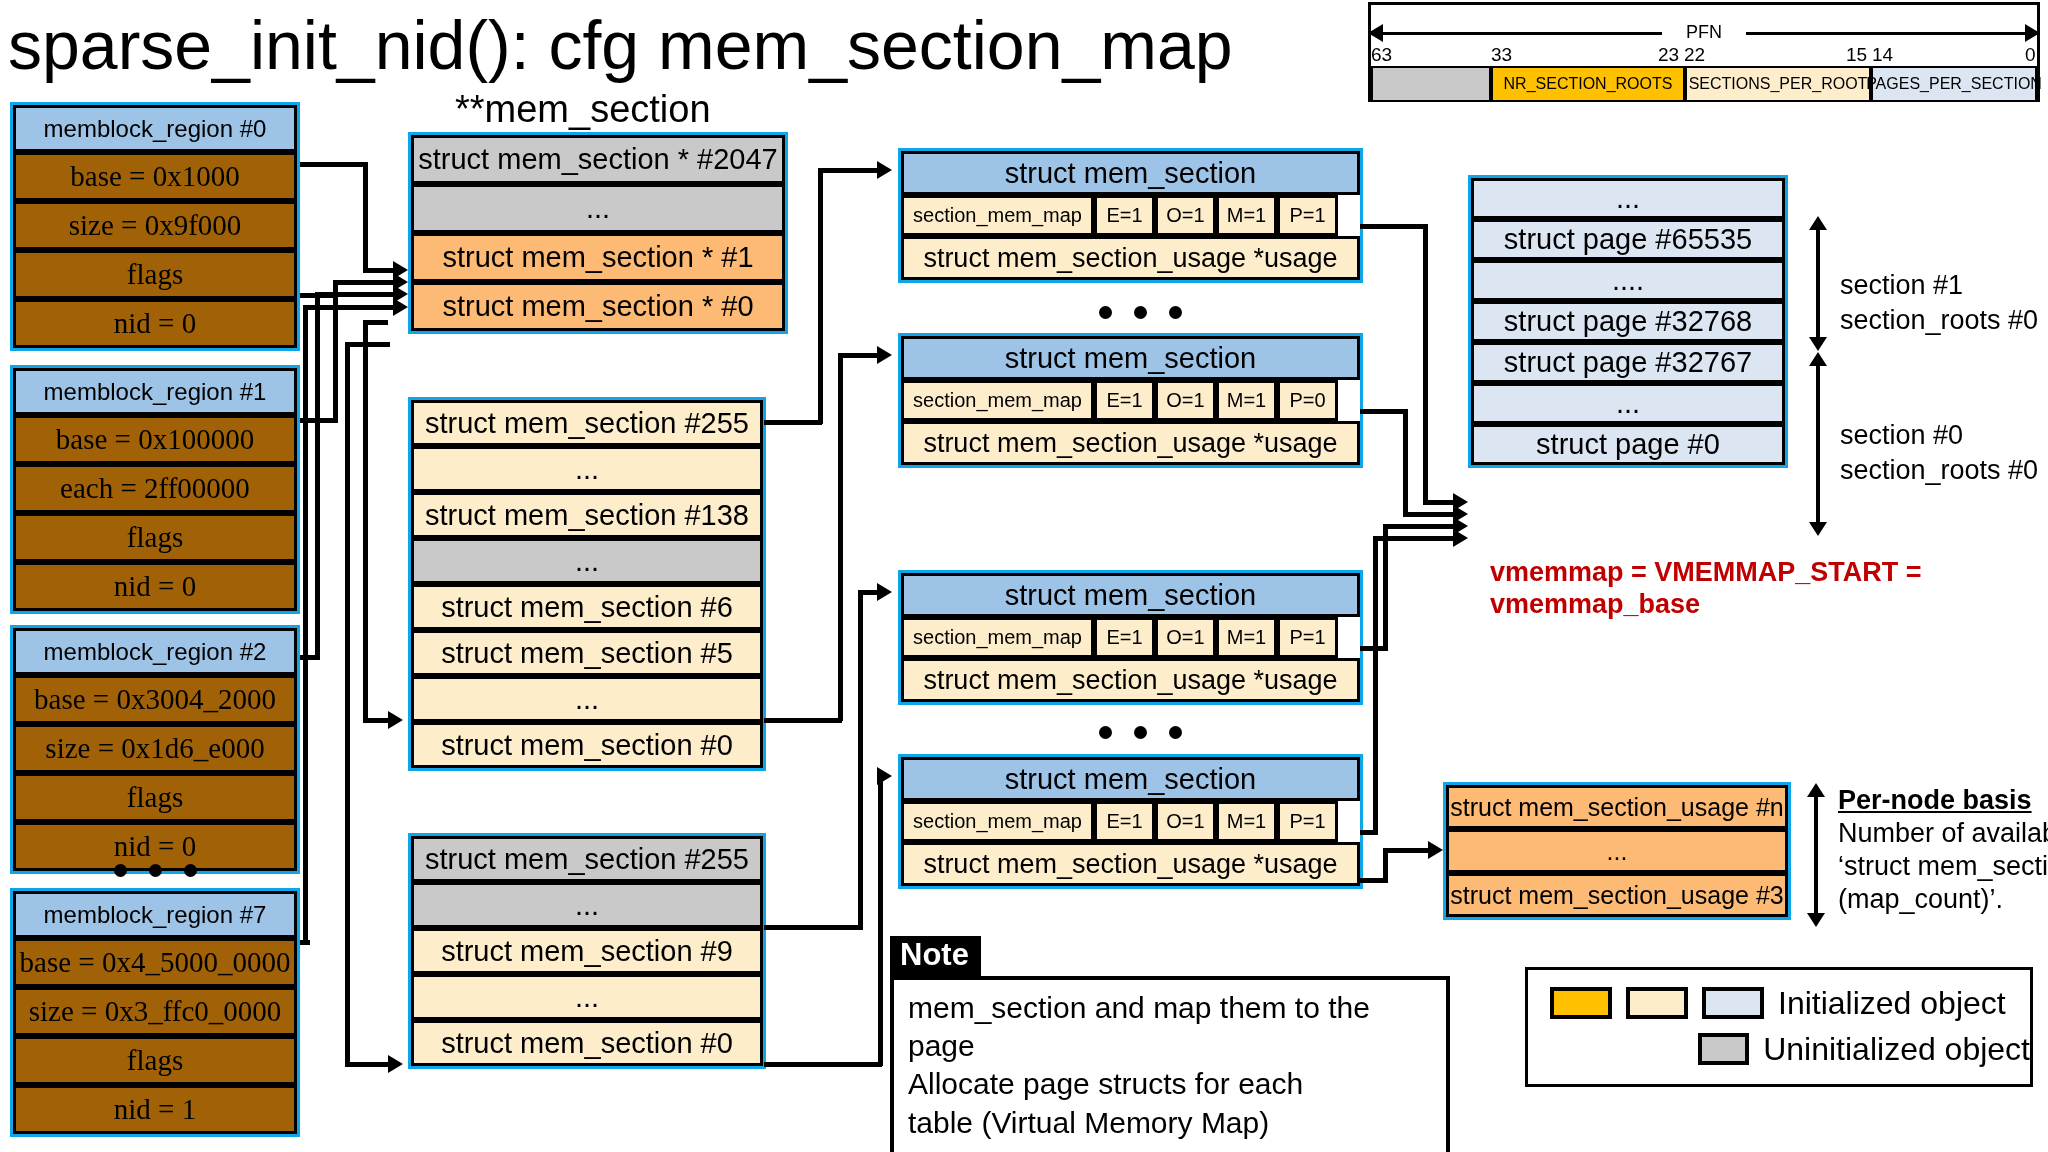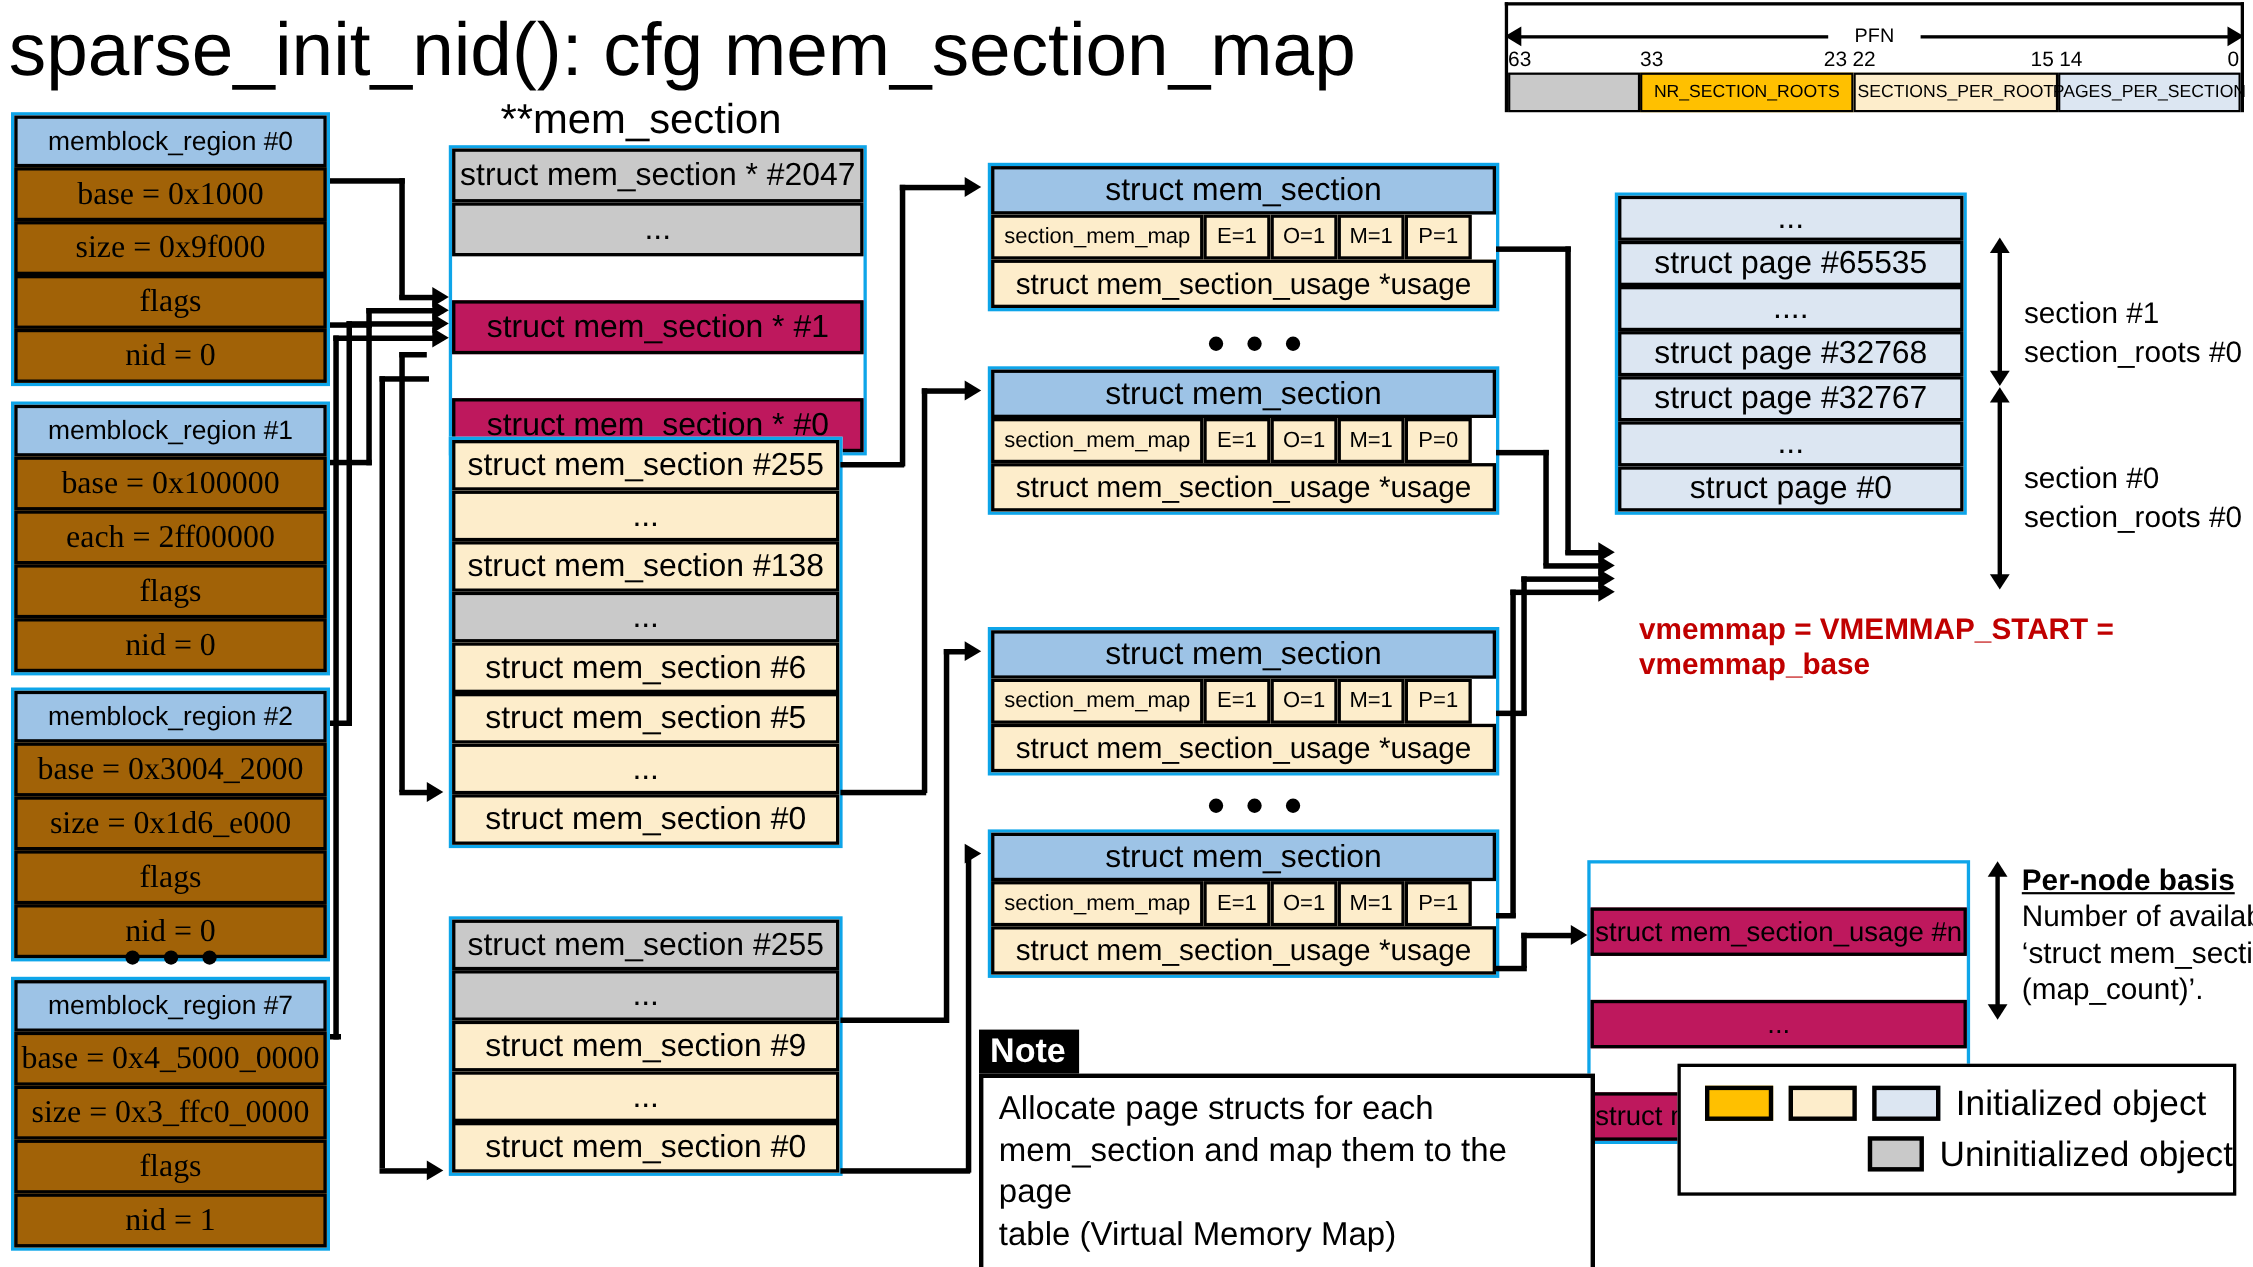"struct mem_section * #1" .c-orange { background: #be185d -> #fdba74; margin-top: 40px -> none }
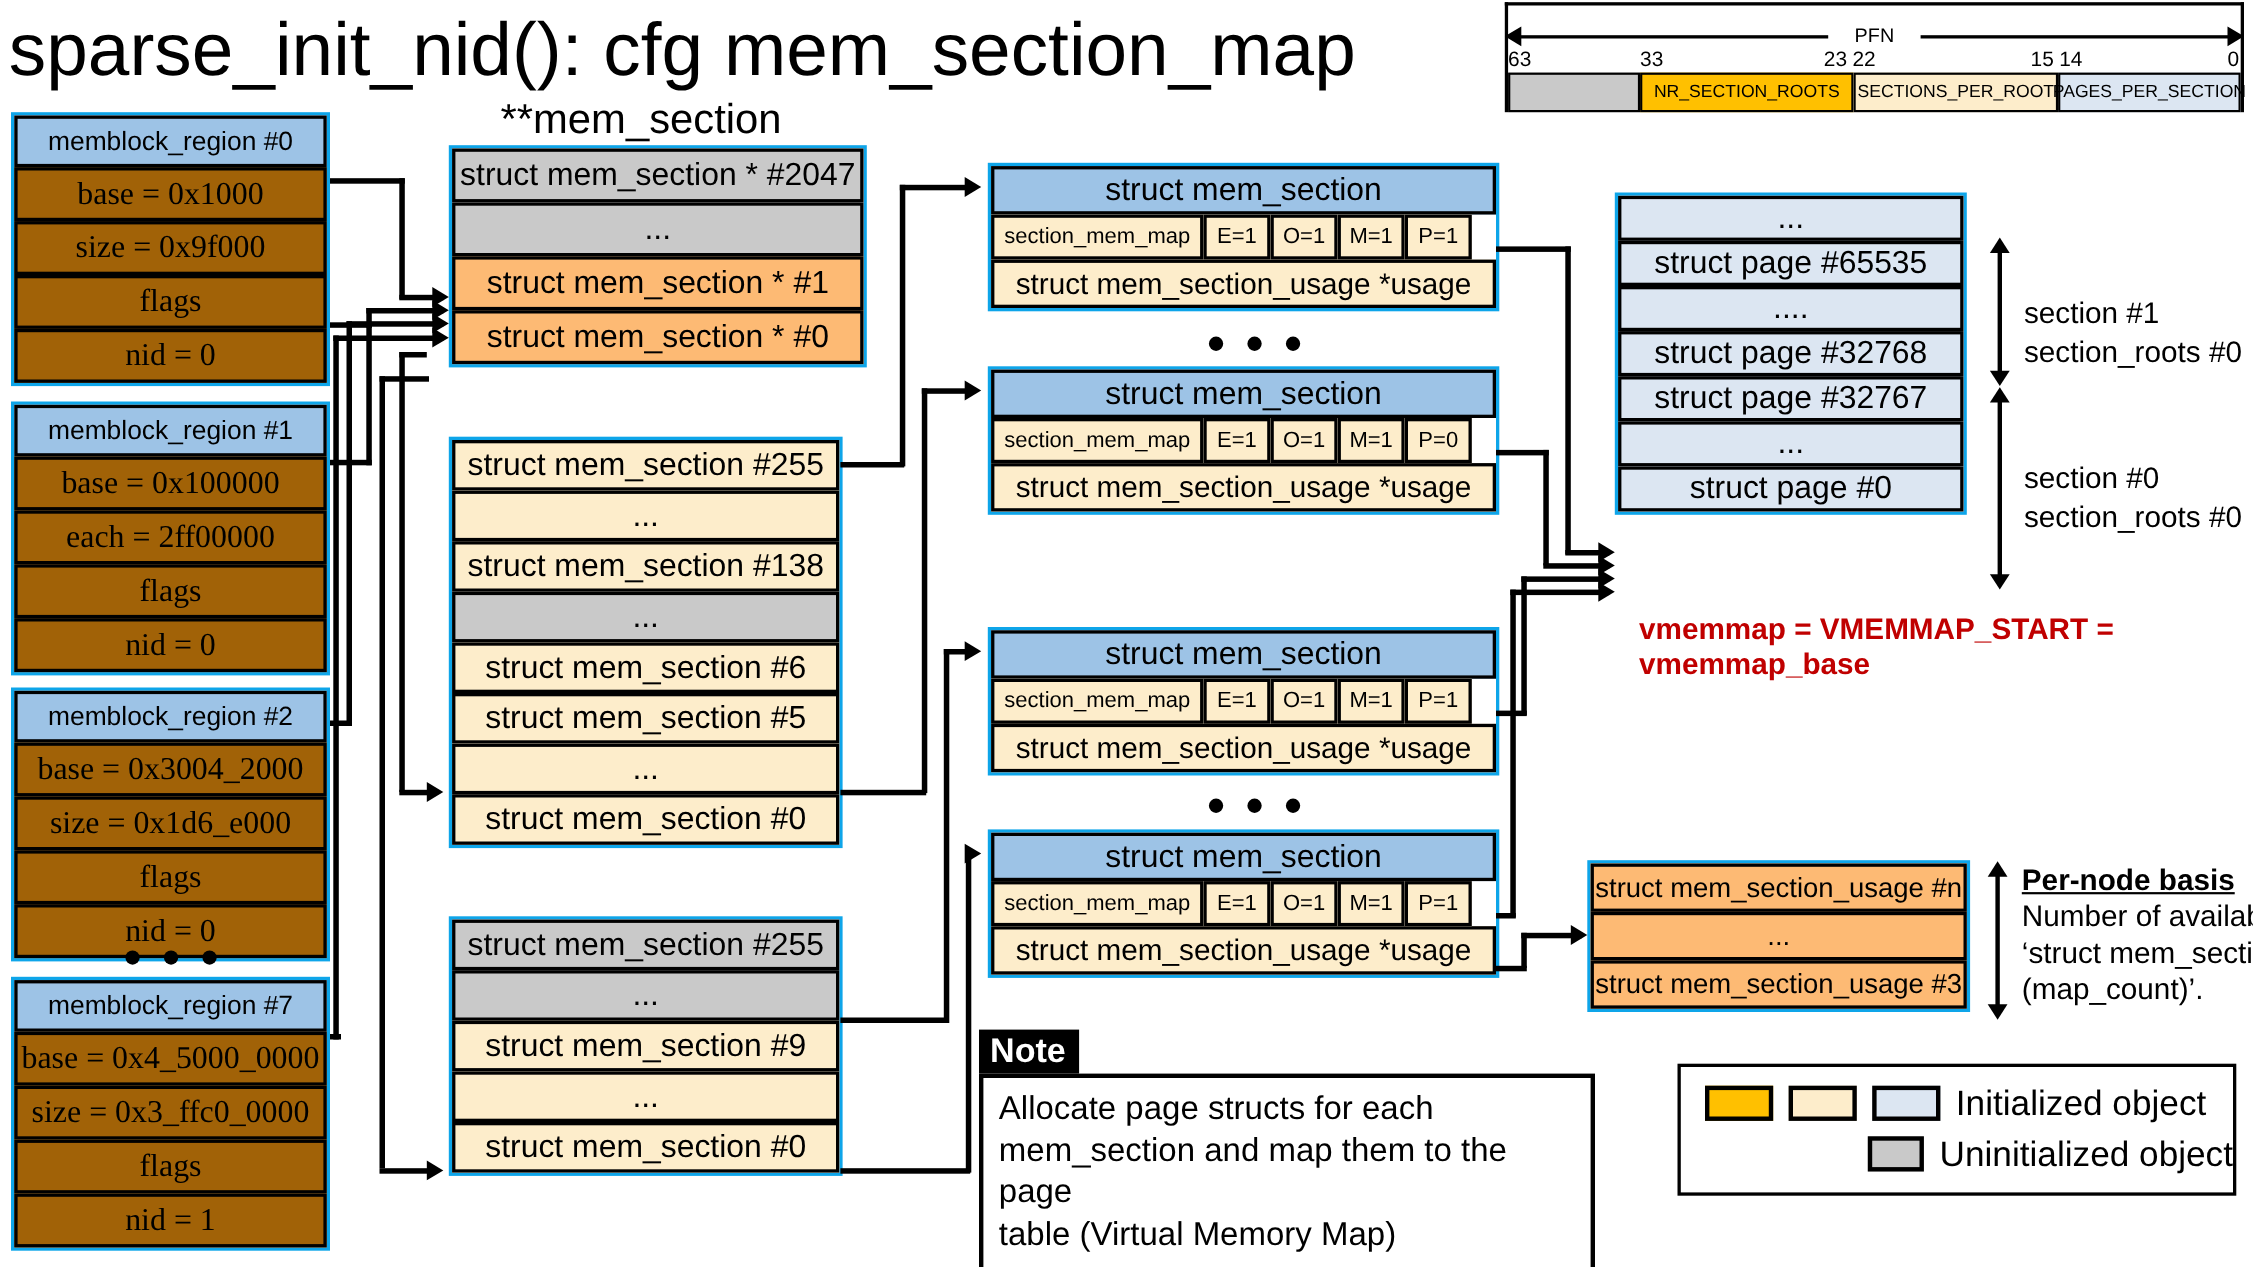"Allocate page structs for each" div { order: before "mem_section and map them to" -> after "mem_section and map them to" }
